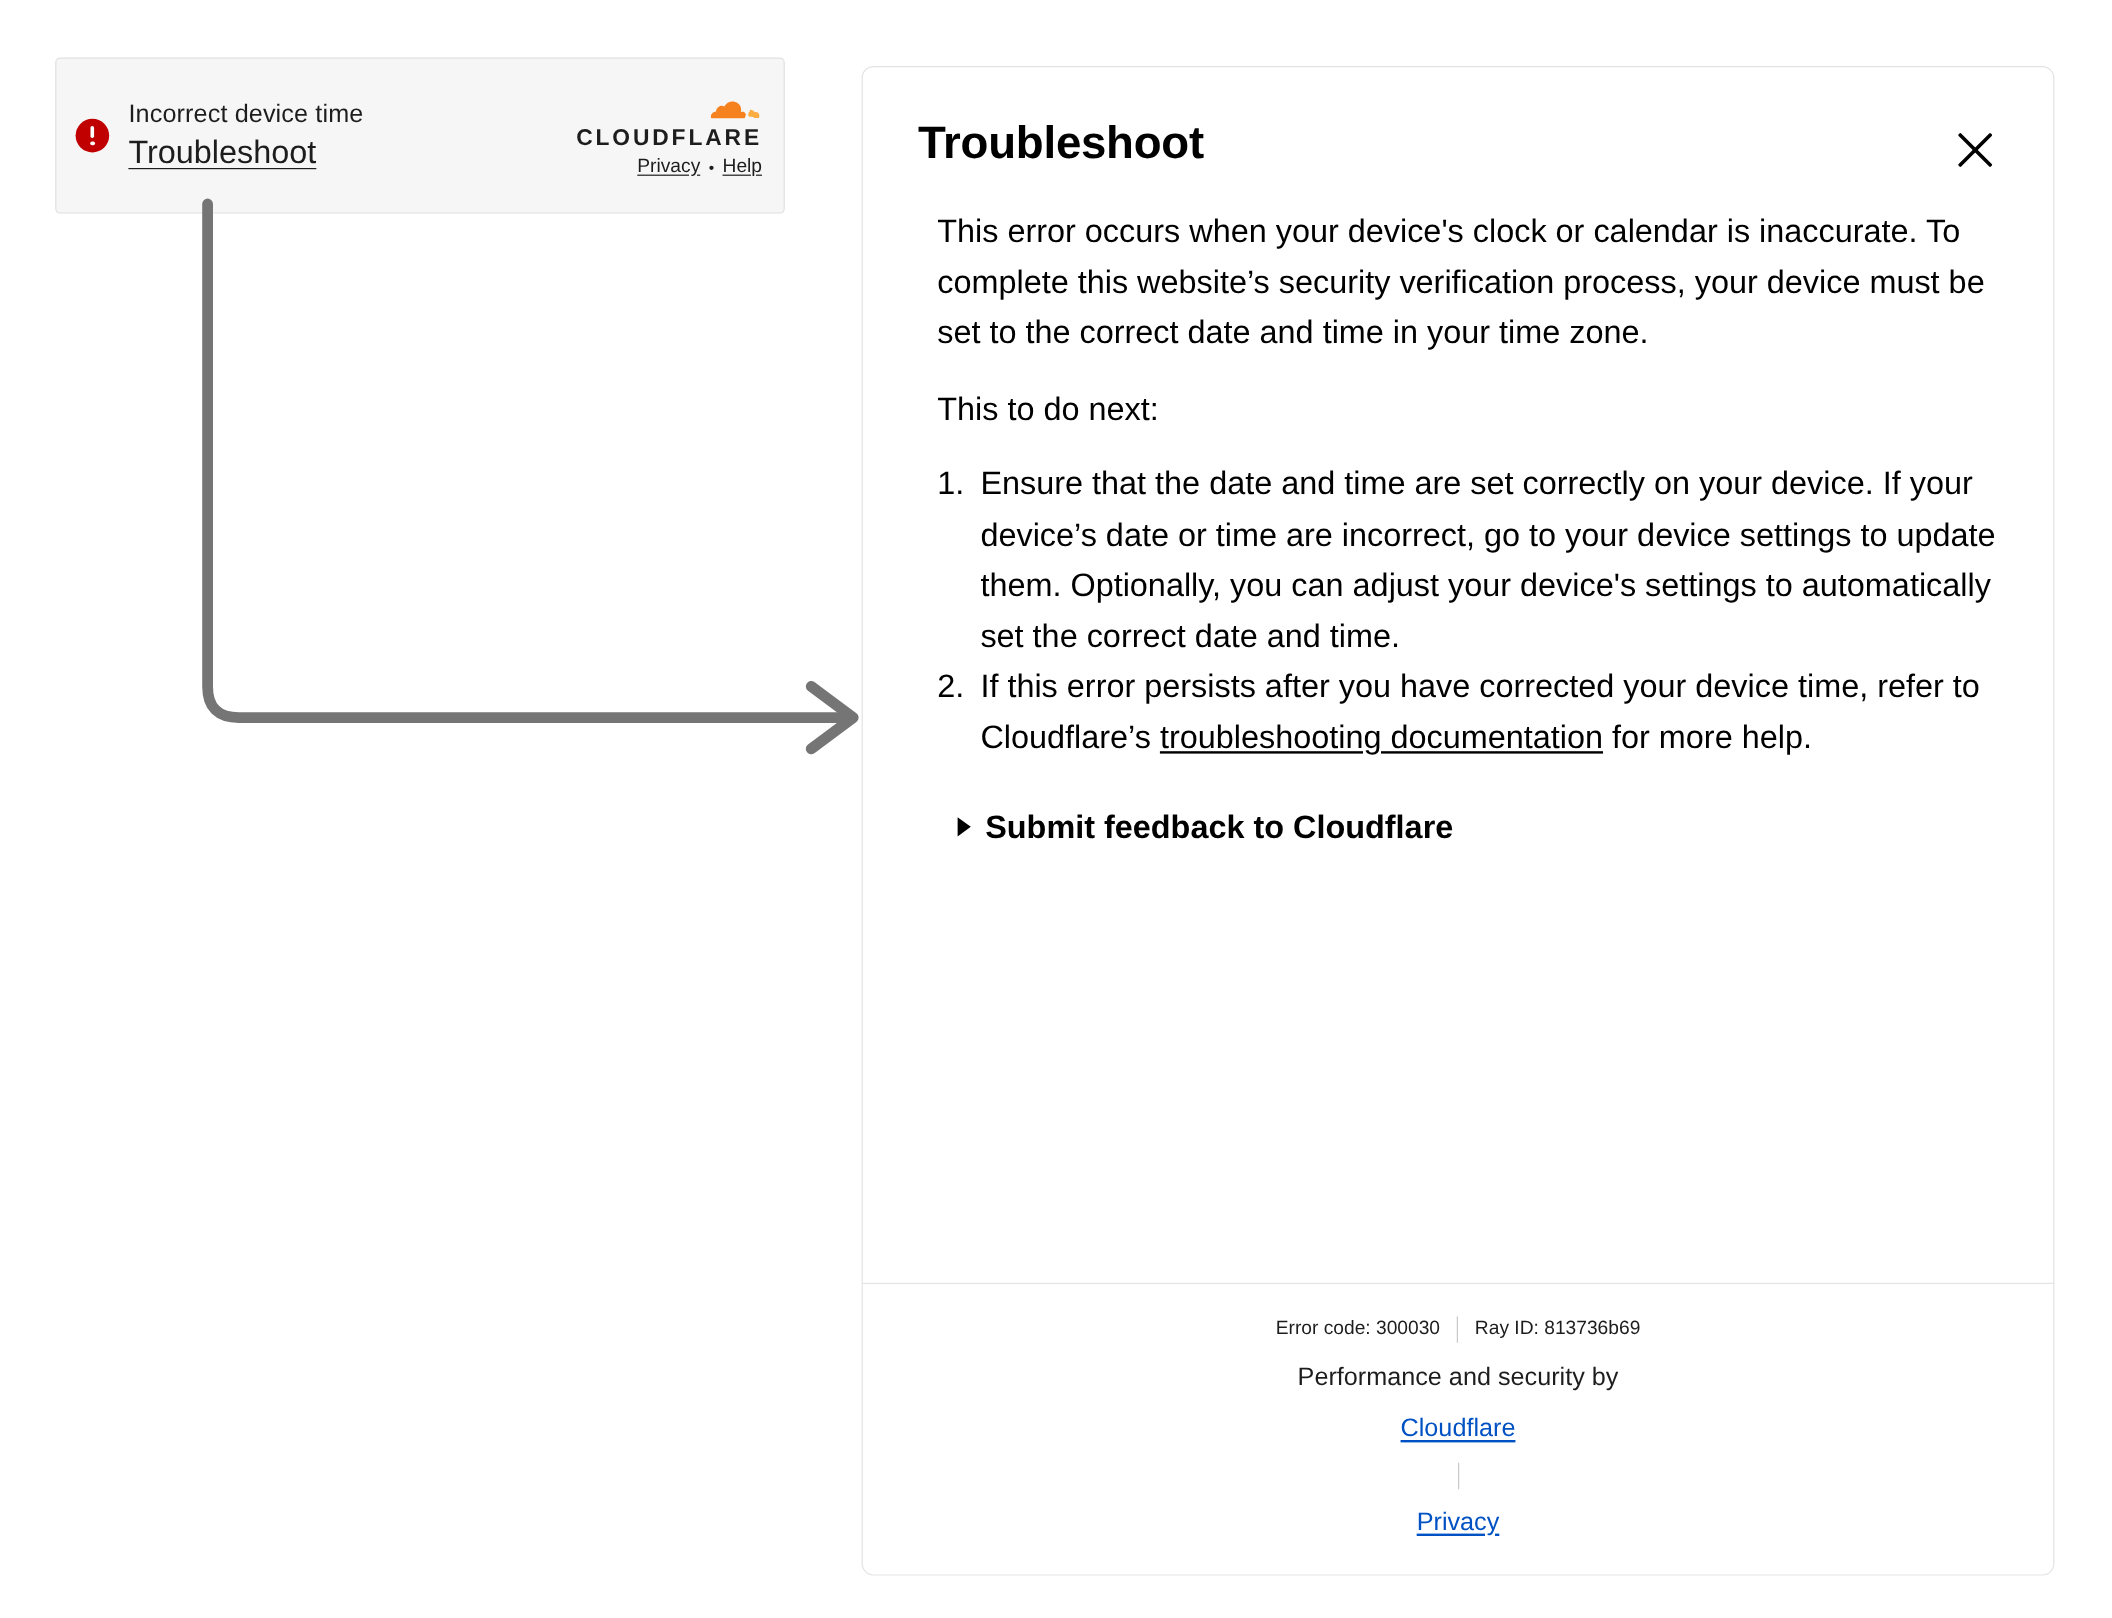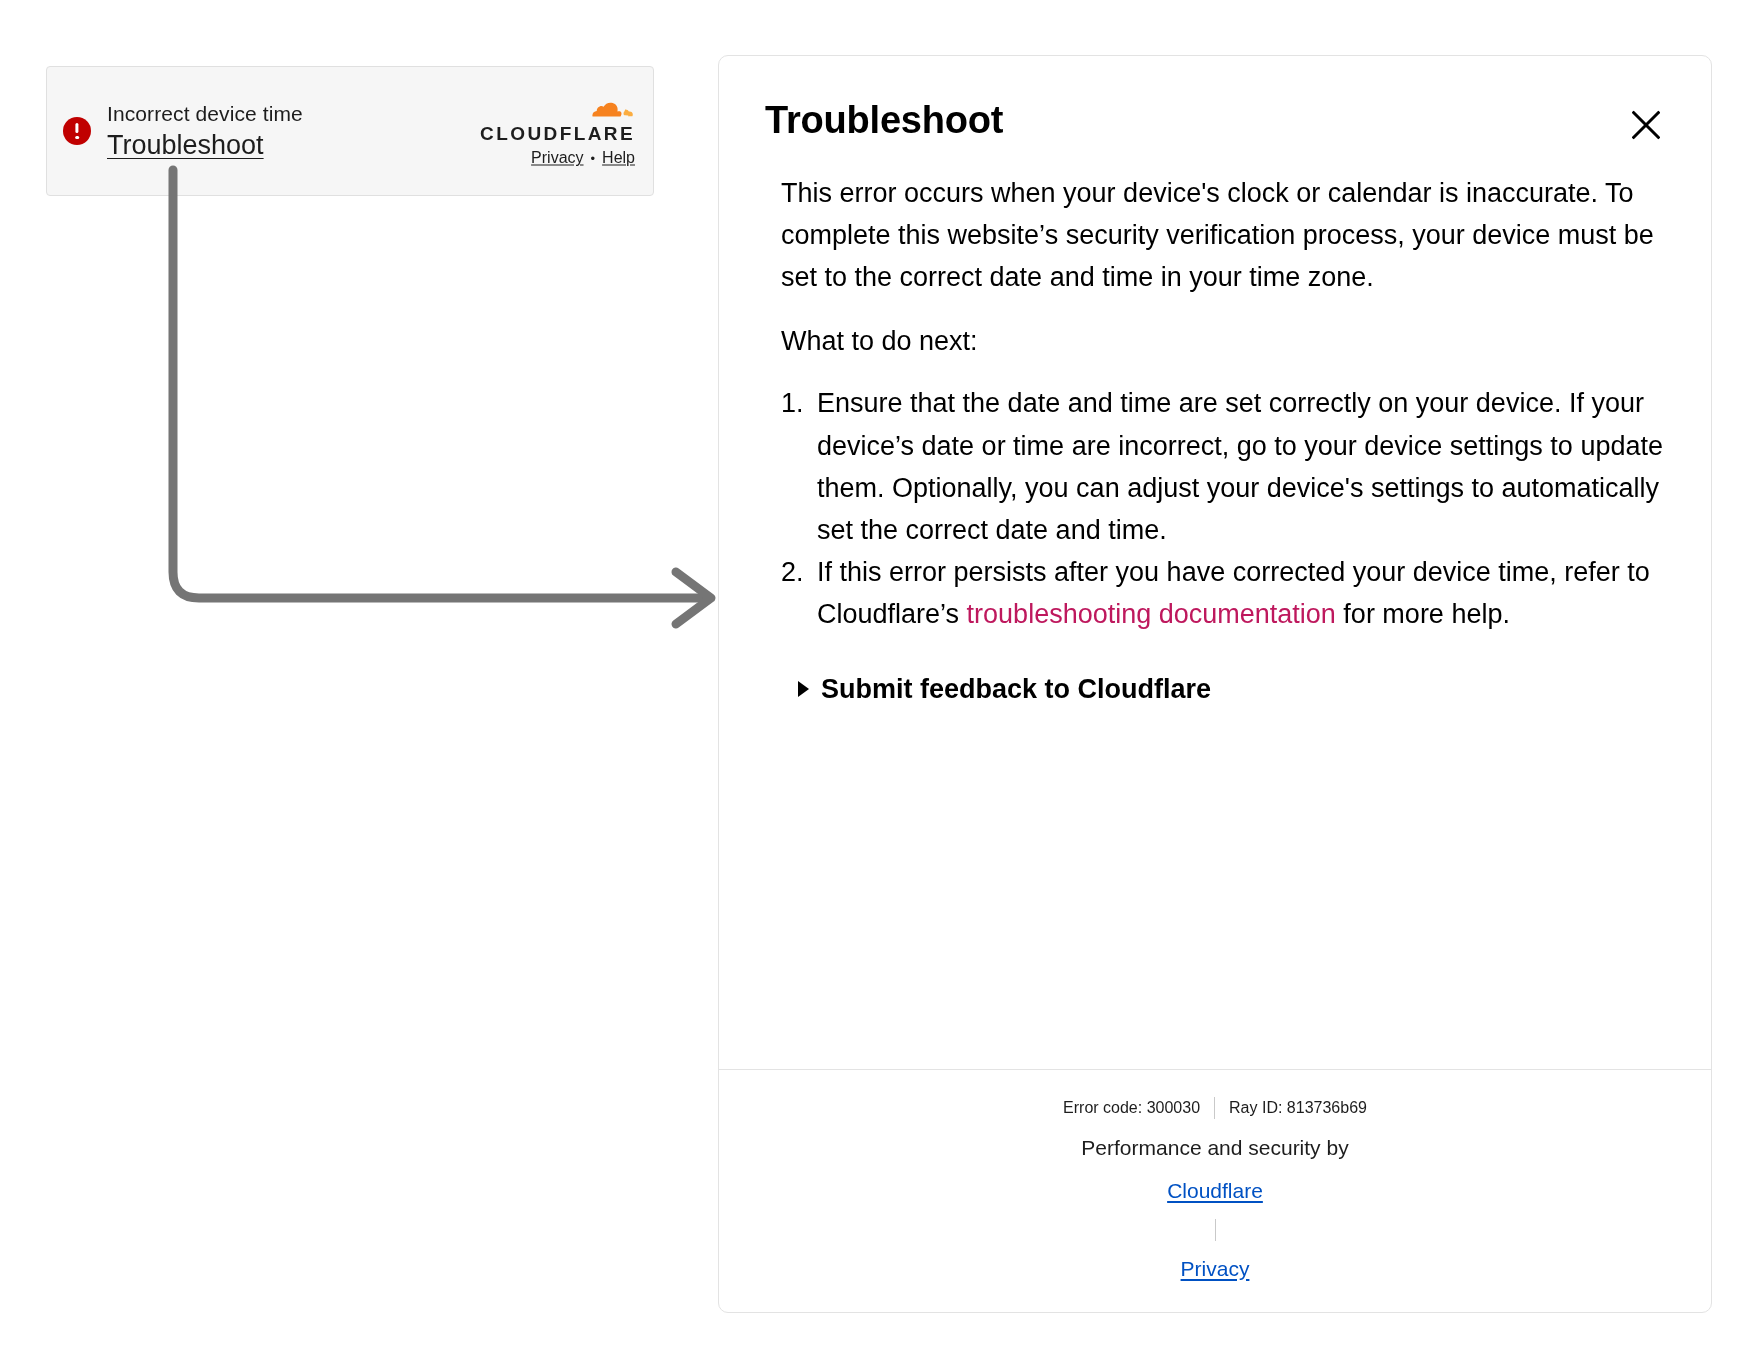"Incorrect device time" .cf-widget { margin-top: 18px -> none }
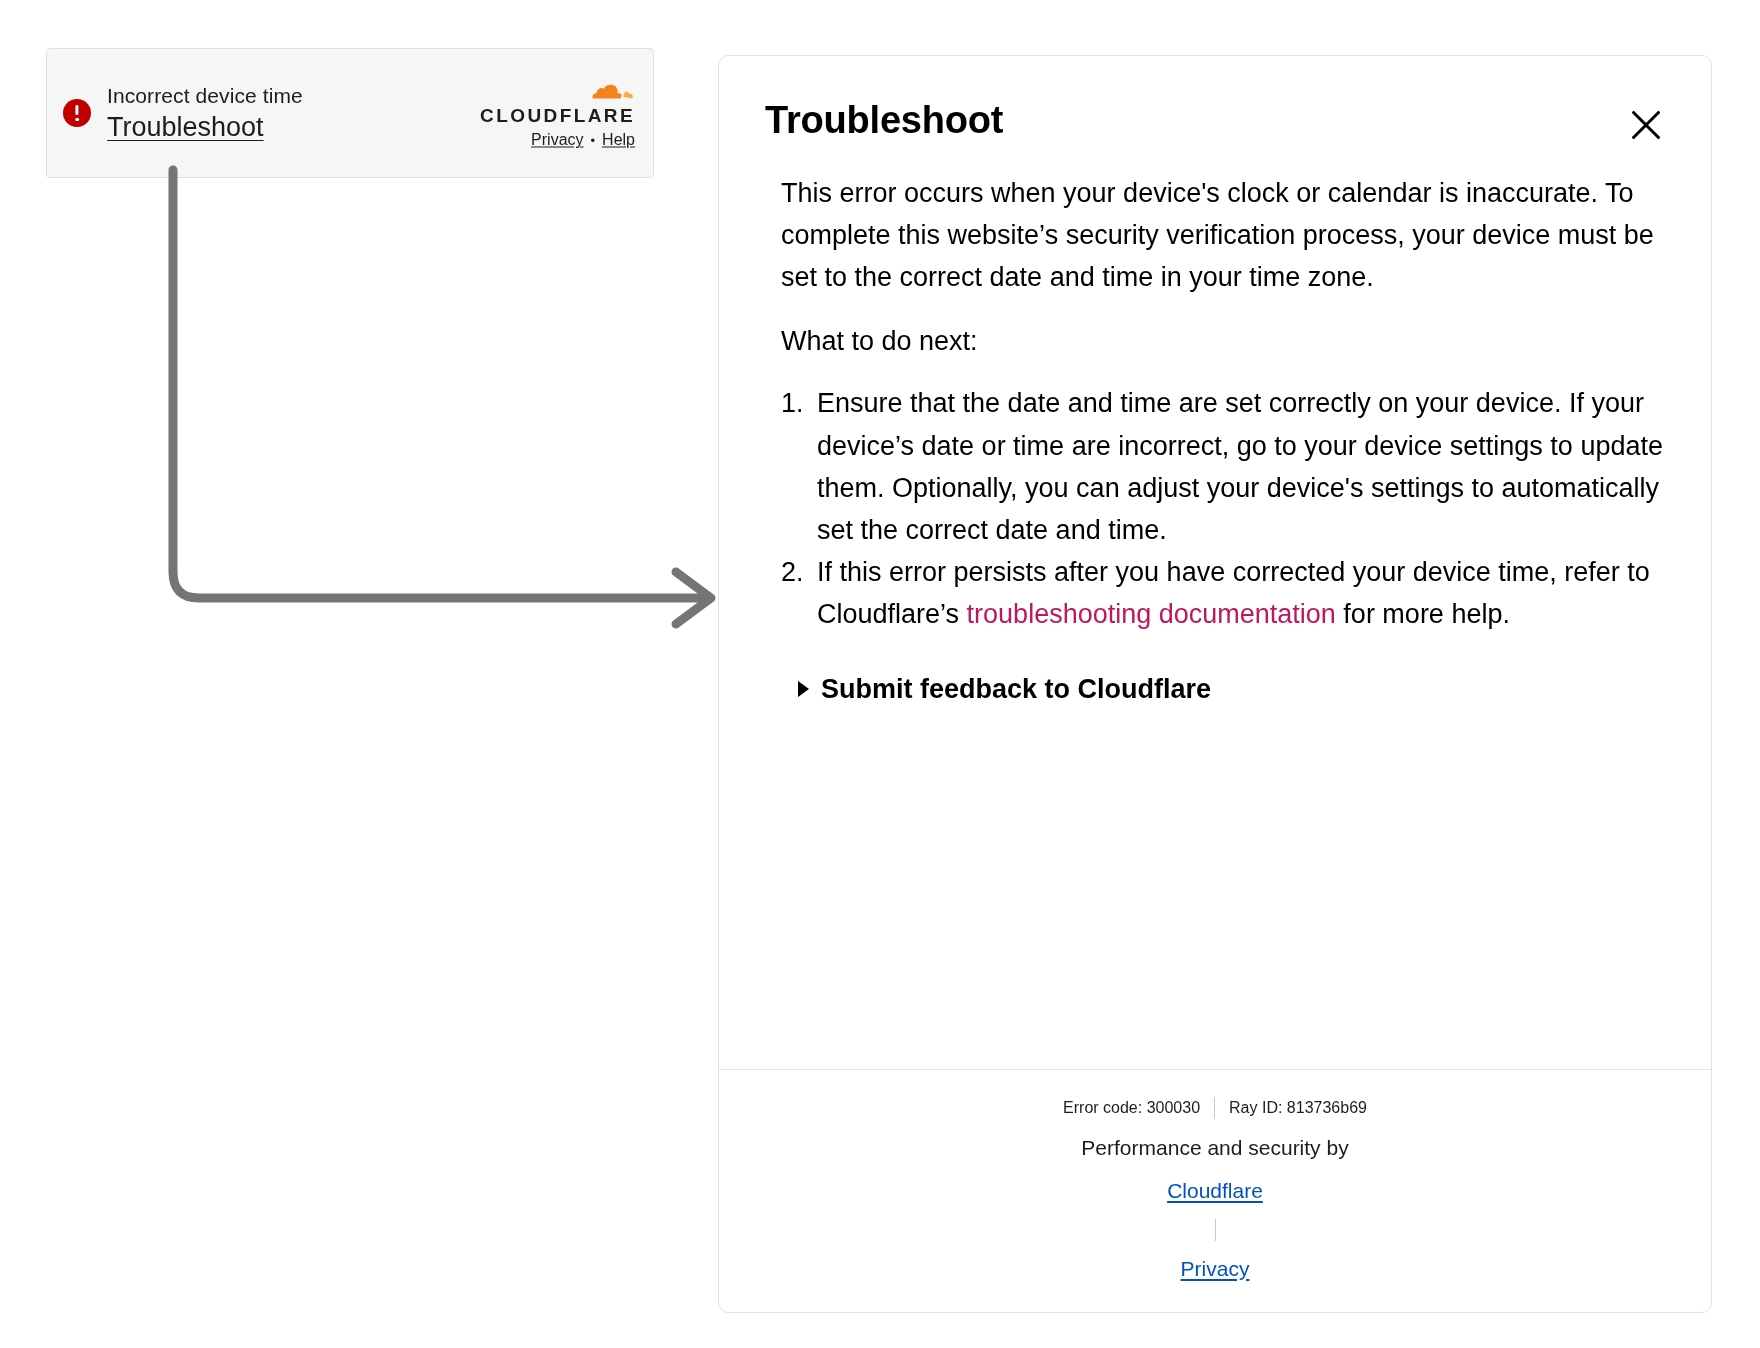"What to do next:" p.para { text: What -> This }
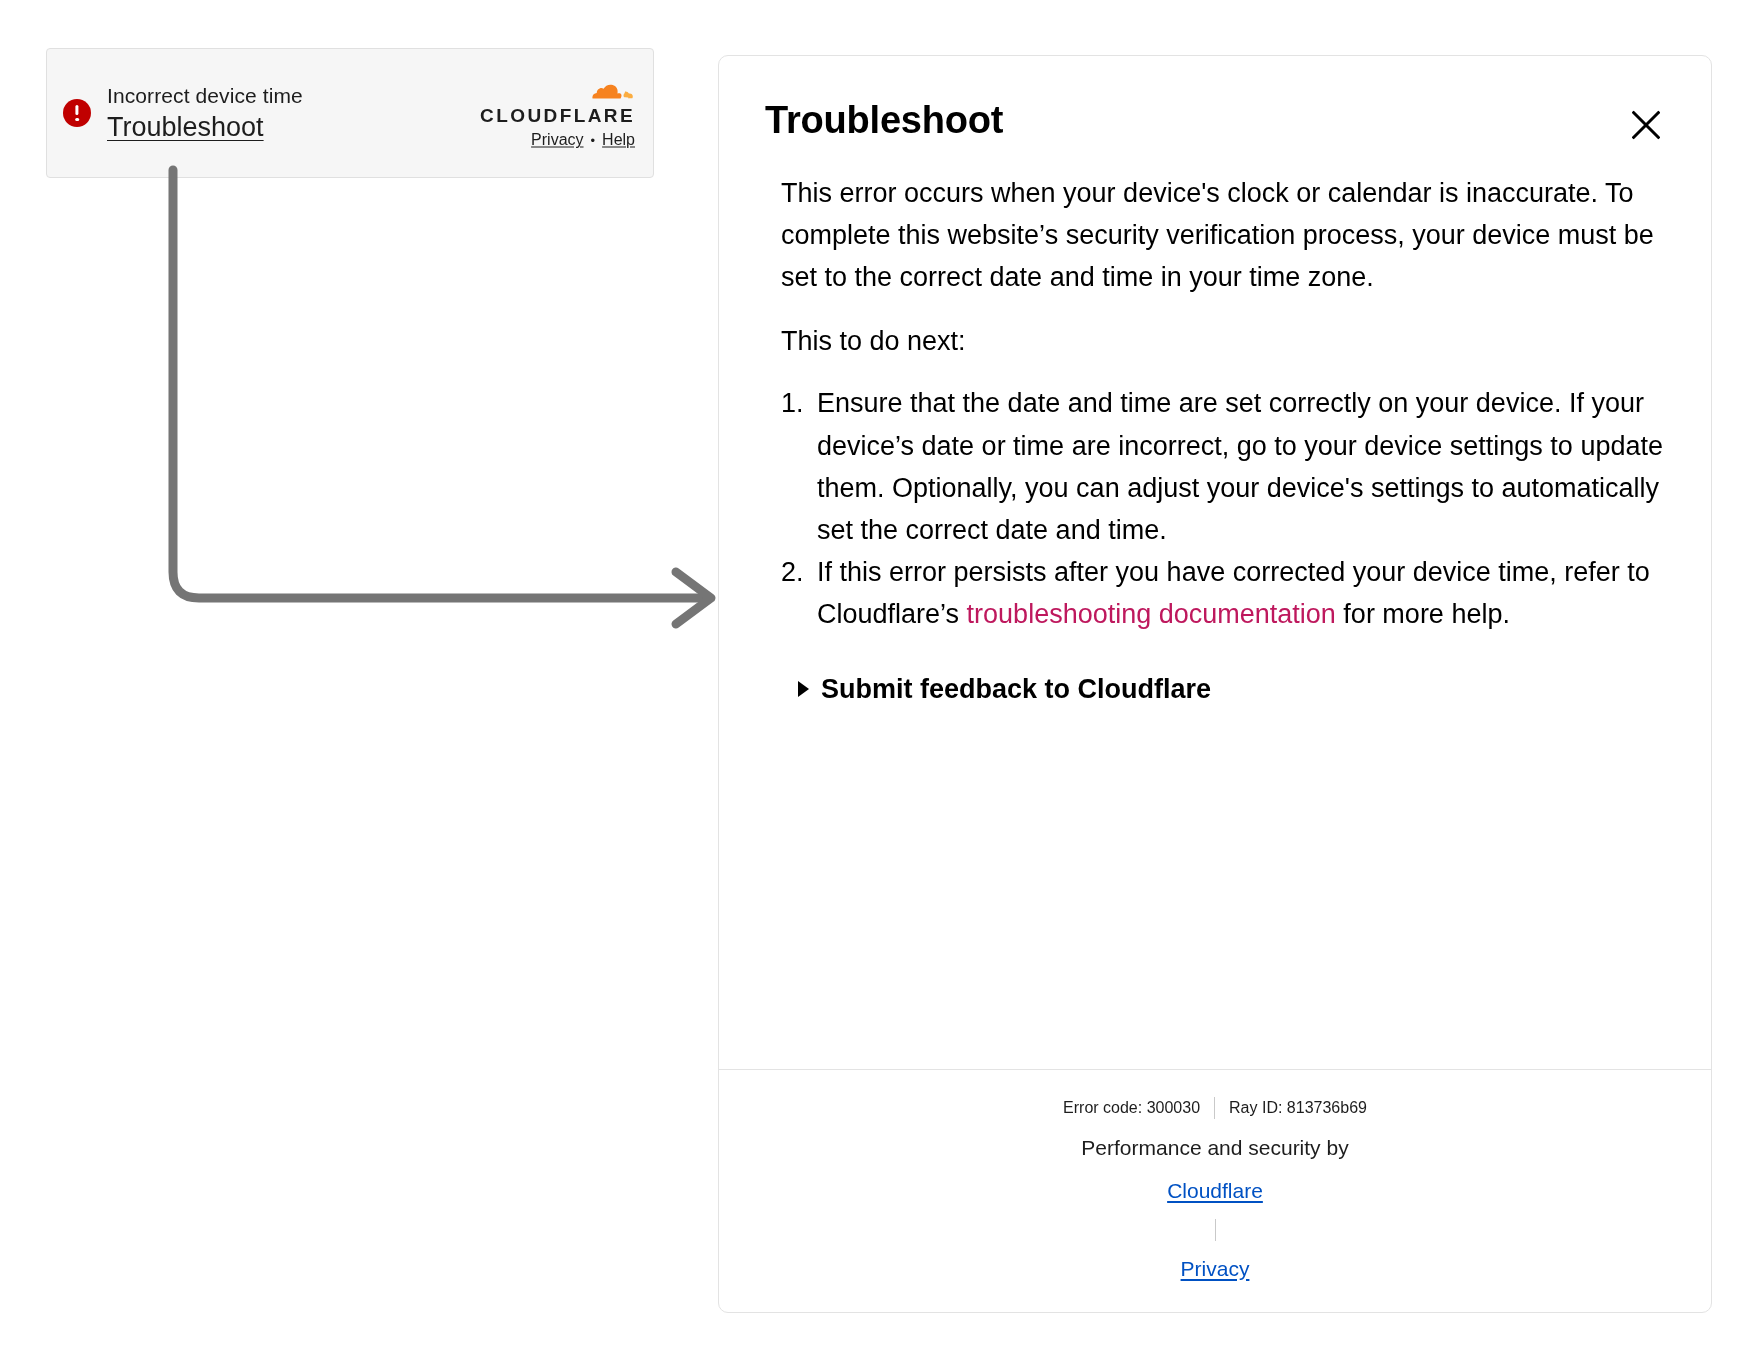"troubleshooting documentation" a.inline-link { color: #be185d -> #000000; text-decoration: none -> underline }
